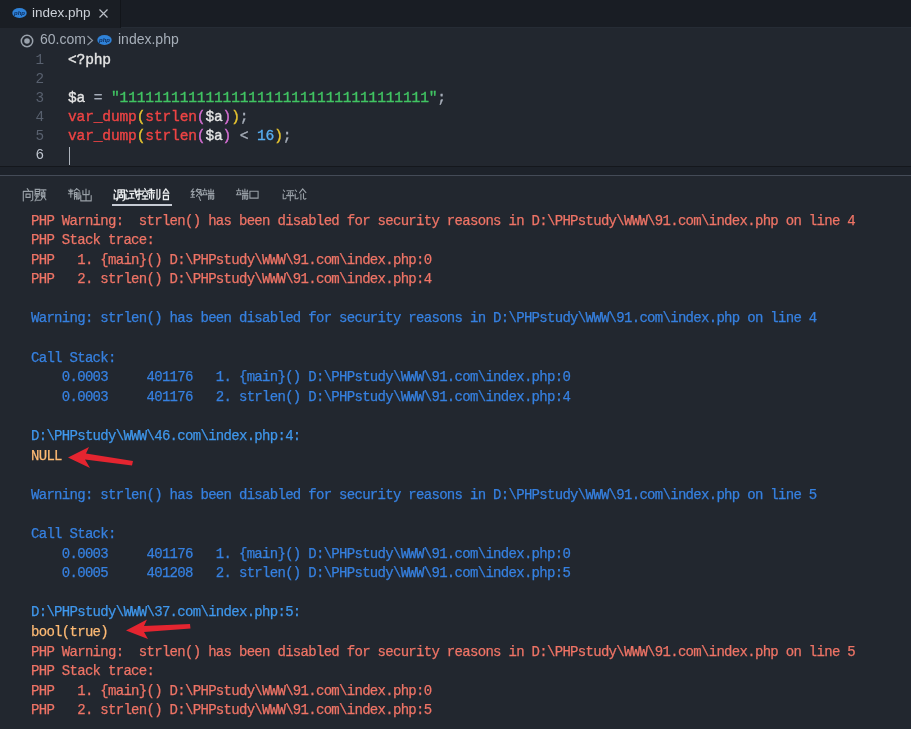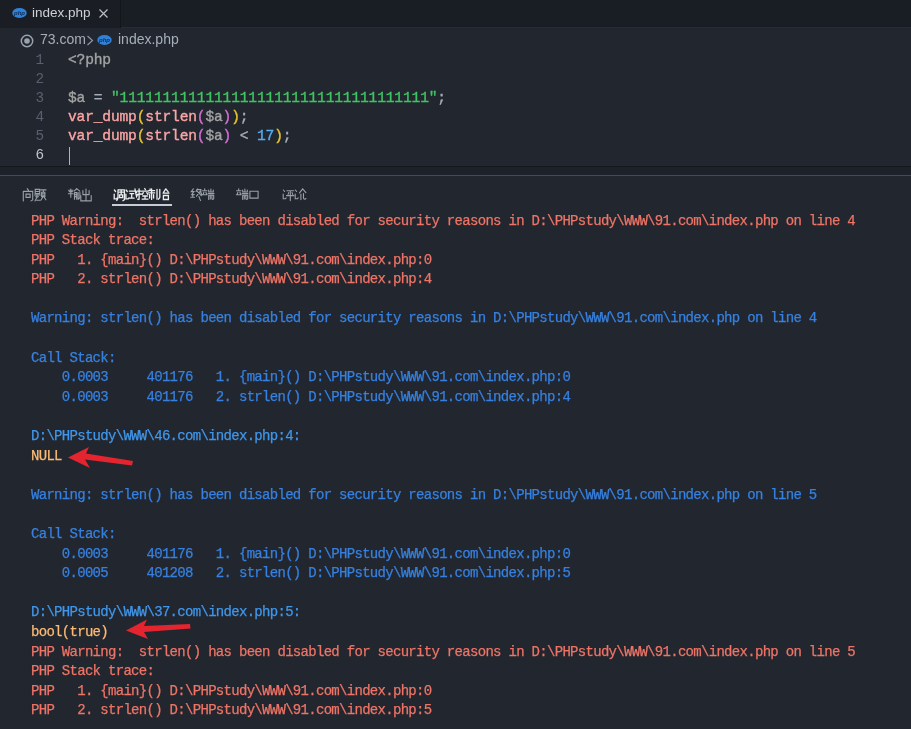"73.com" span.crumbtxt { text: 73.com -> 60.com }
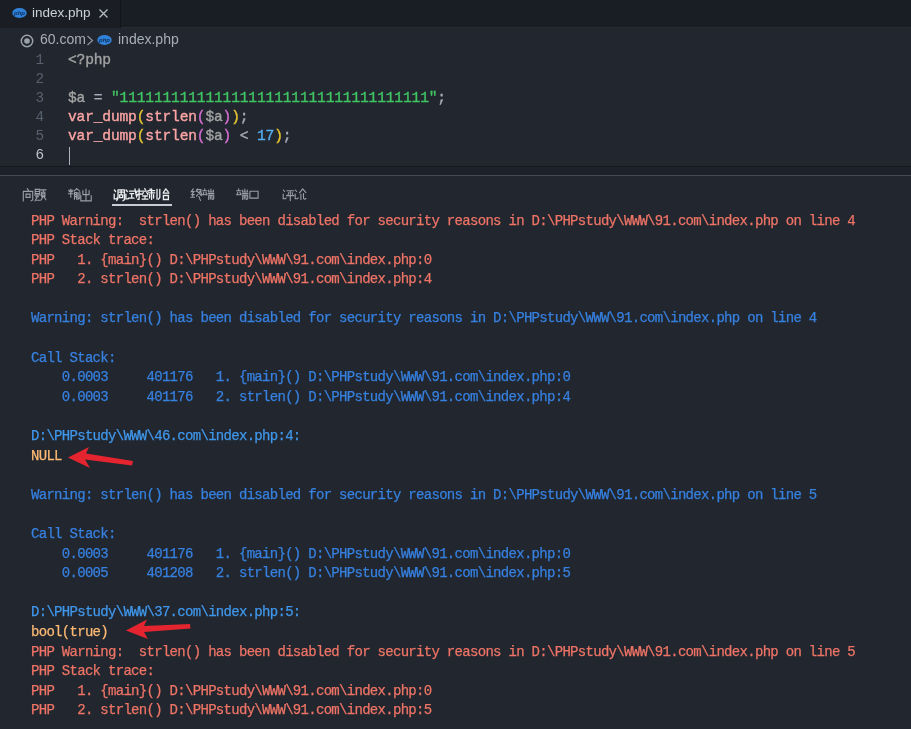"<?php" .wht { color: #a3a3a3 -> #e5e5e5 }
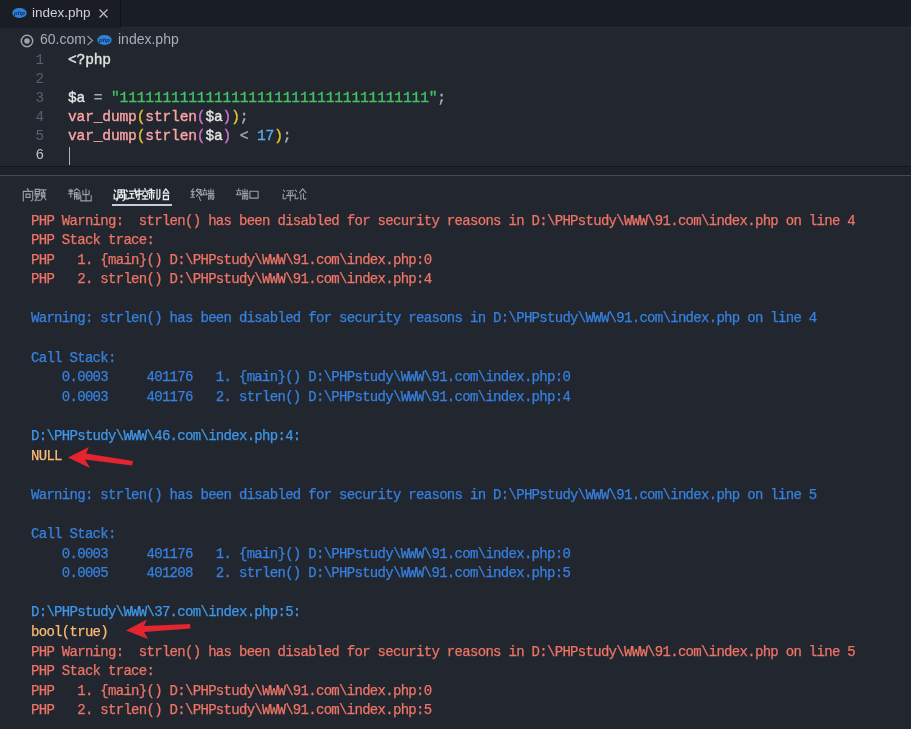"var_dump" .yel { color: #fca5a5 -> #ef4444 }
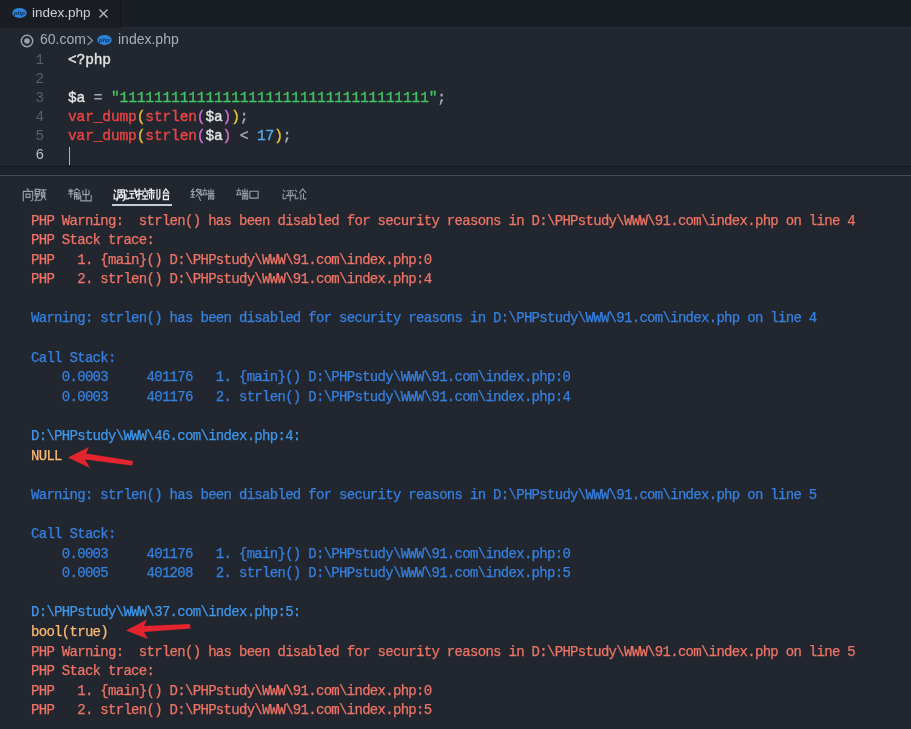"17" span.blu { text: 17 -> 16 }
